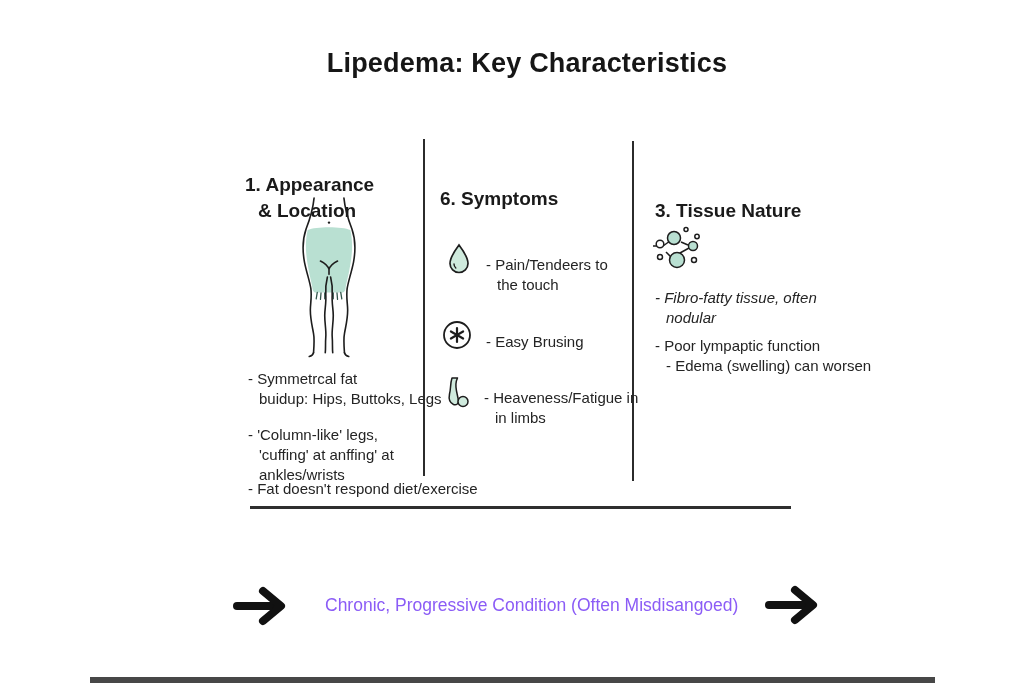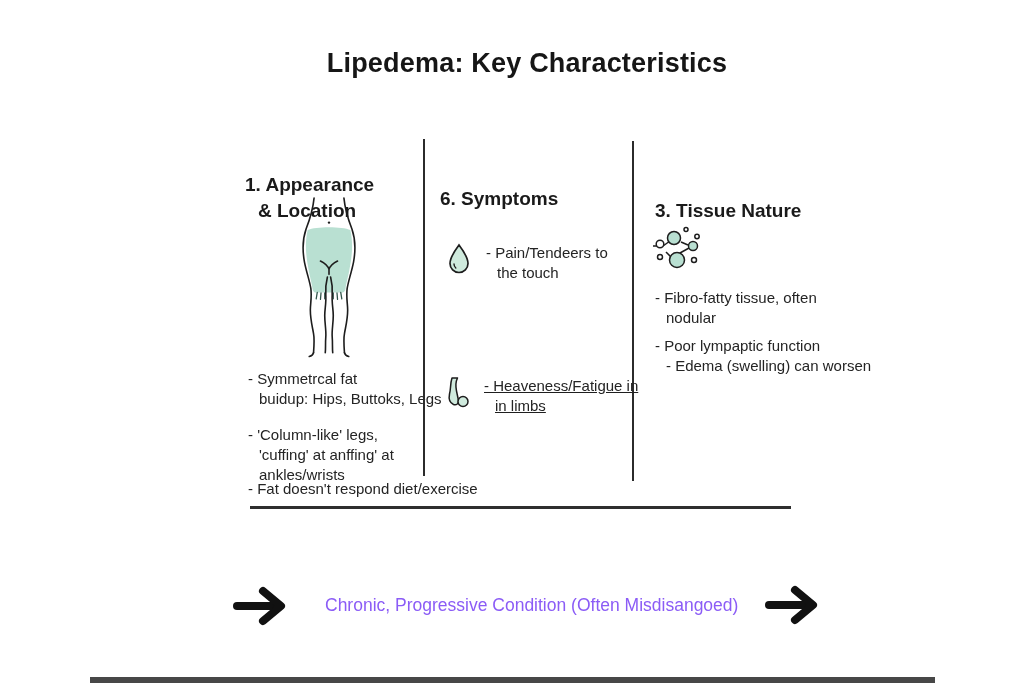"- Pain/Tendeers to" .srow .point { margin-top: 0 -> 12px }
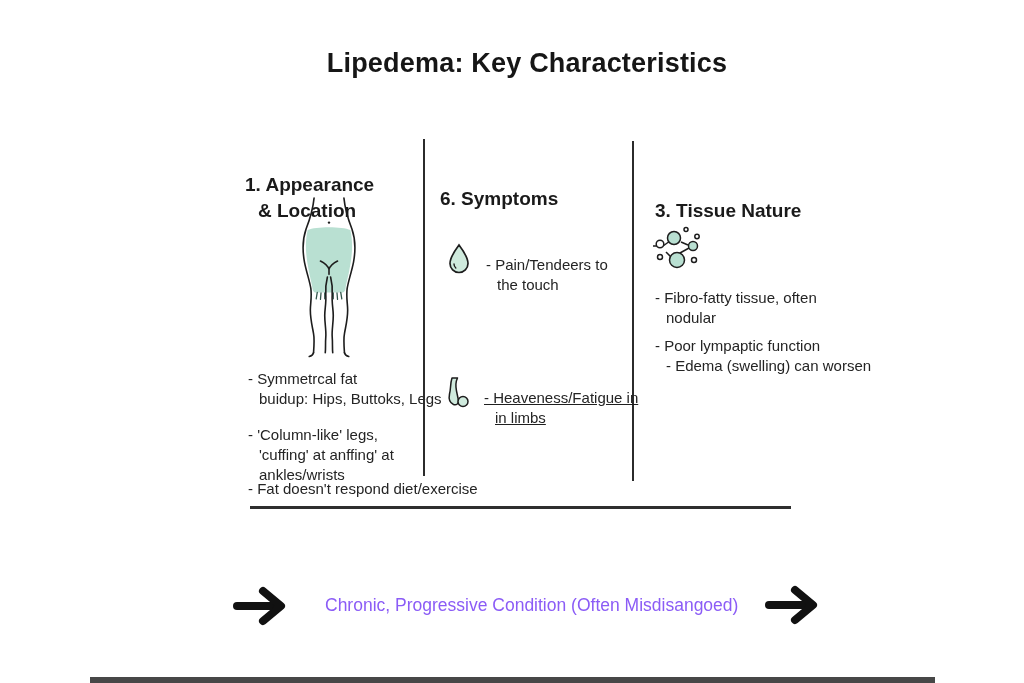"- Fibro-fatty tissue, often" .p-t0 { font-style: none -> italic }
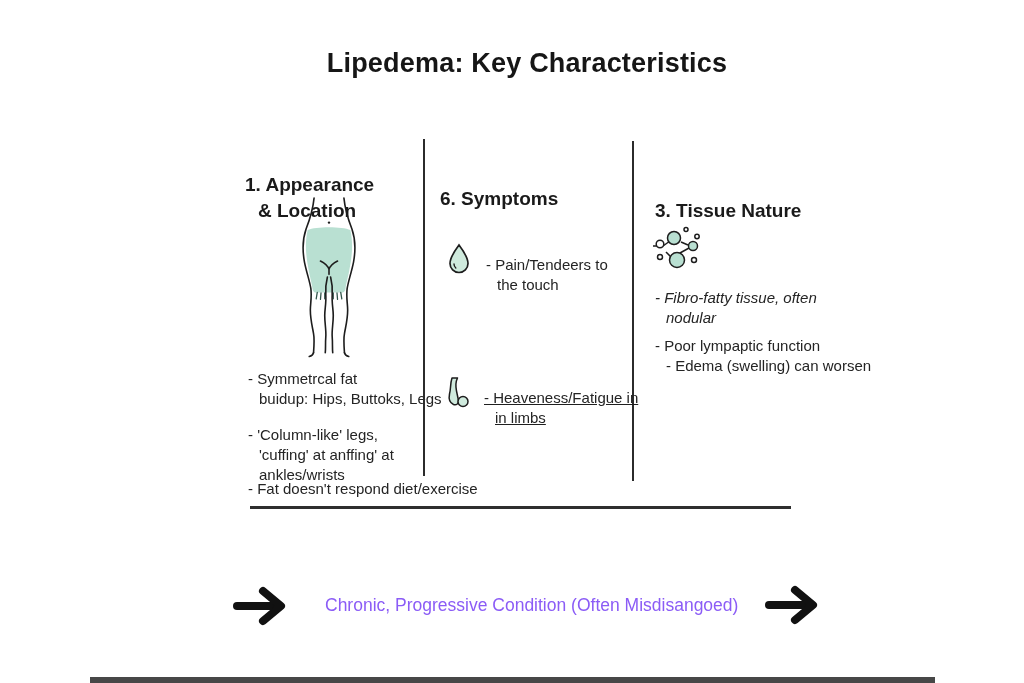"- Easy Brusing" div.srow { html: none -> <div> <svg> <circle></circle> <g> <path></path> <path></path> <path></path> </g> </svg> <div>- Easy Brusing</div> </div> }
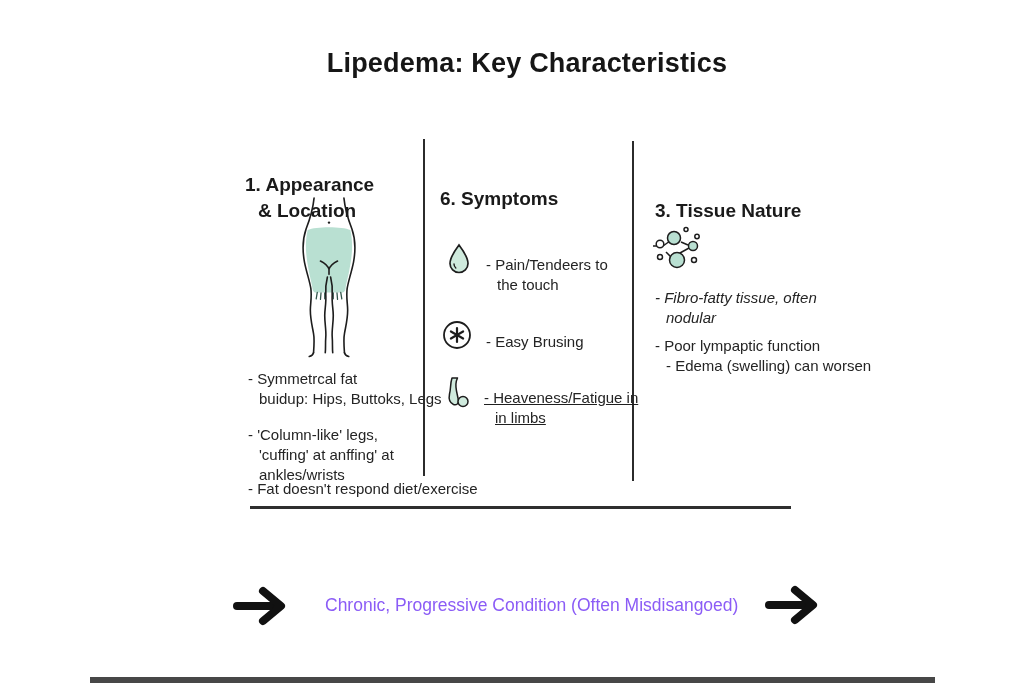"- Heaveness/Fatigue in" .s2 { text-decoration: underline -> none }
